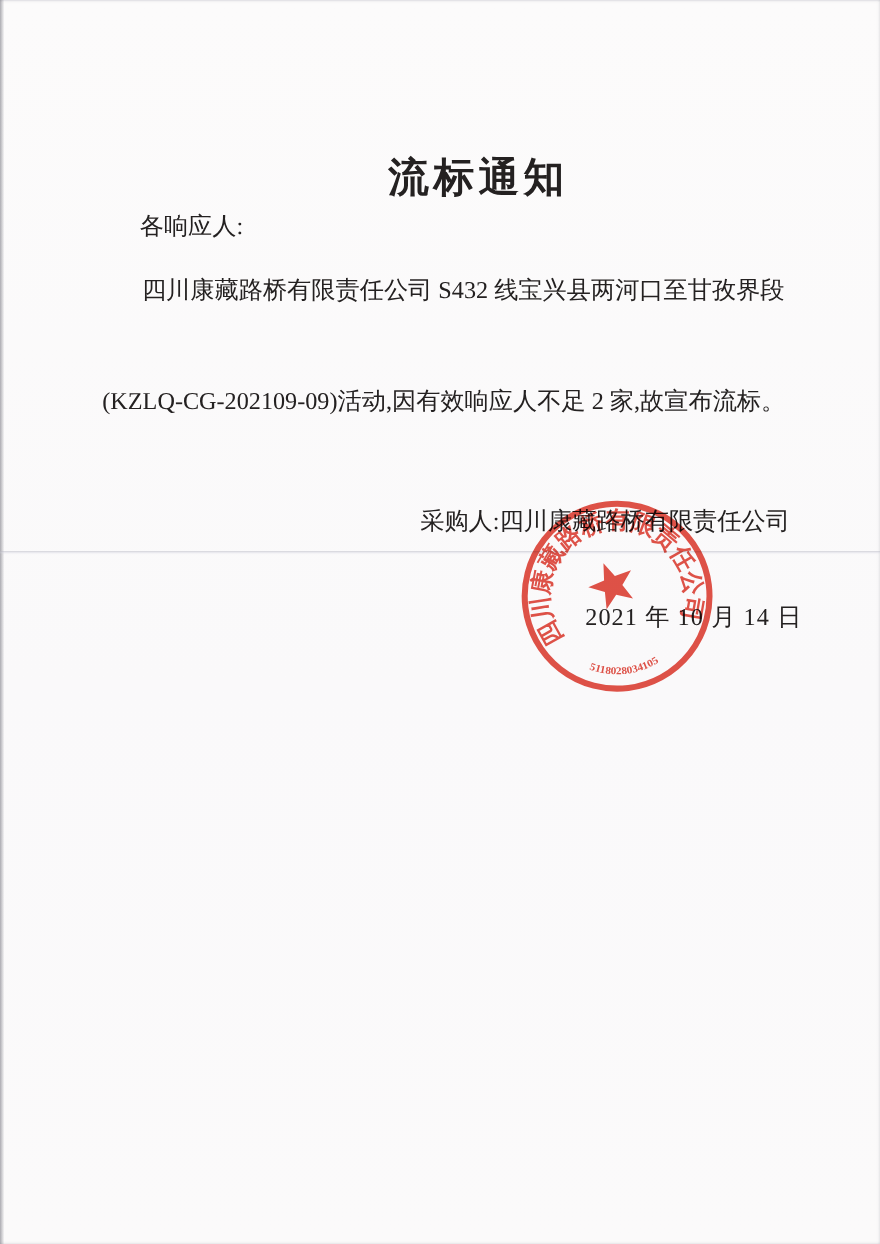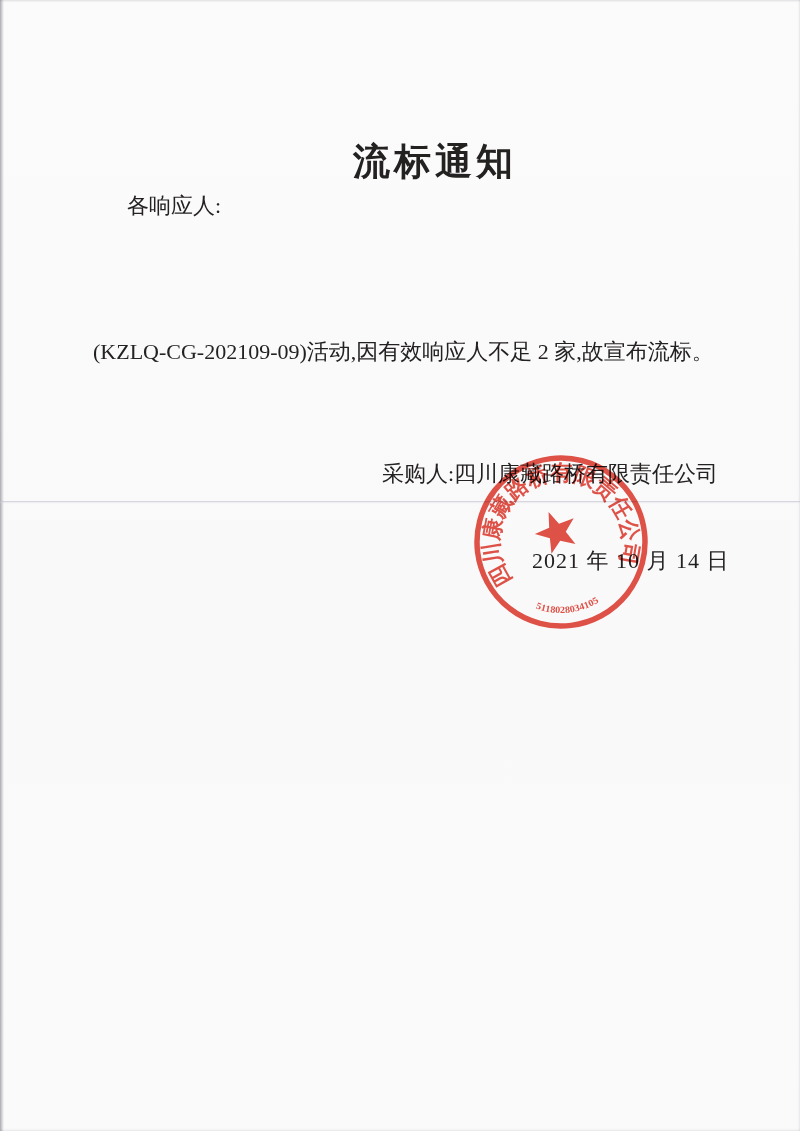"四川康藏路桥有限责任公司 S432 线宝兴县两河口至甘孜界段" div.t-line { html: none -> <div>四川康藏路桥有限责任公司 S432 线宝兴县两河口至甘孜界段</div> }
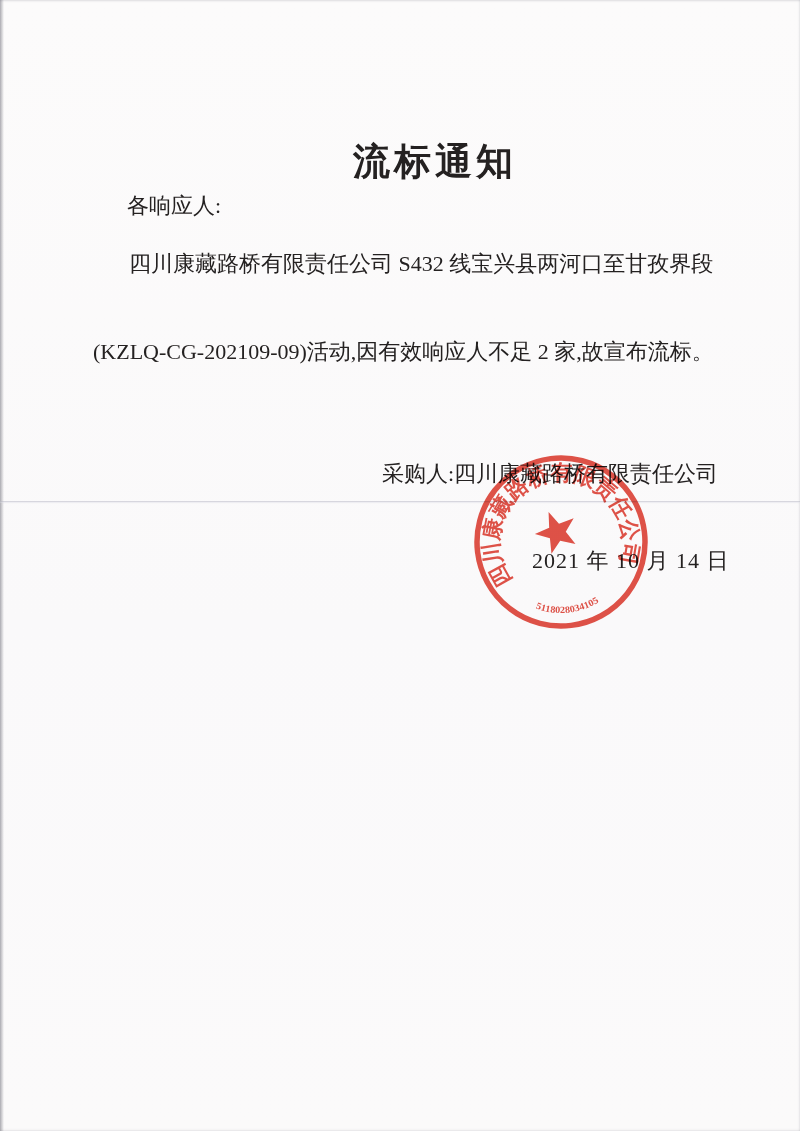"(KZLQ-CG-202109-09)活动,因有效响应人不足 2" .body-3 { top: 337px -> 350px }
